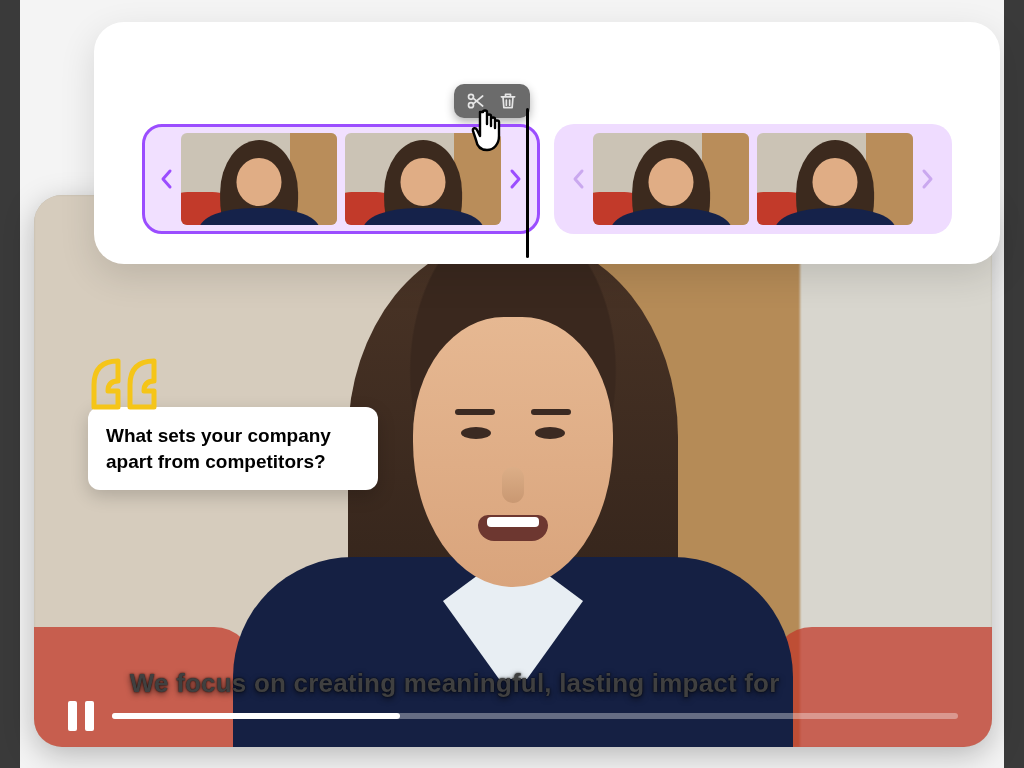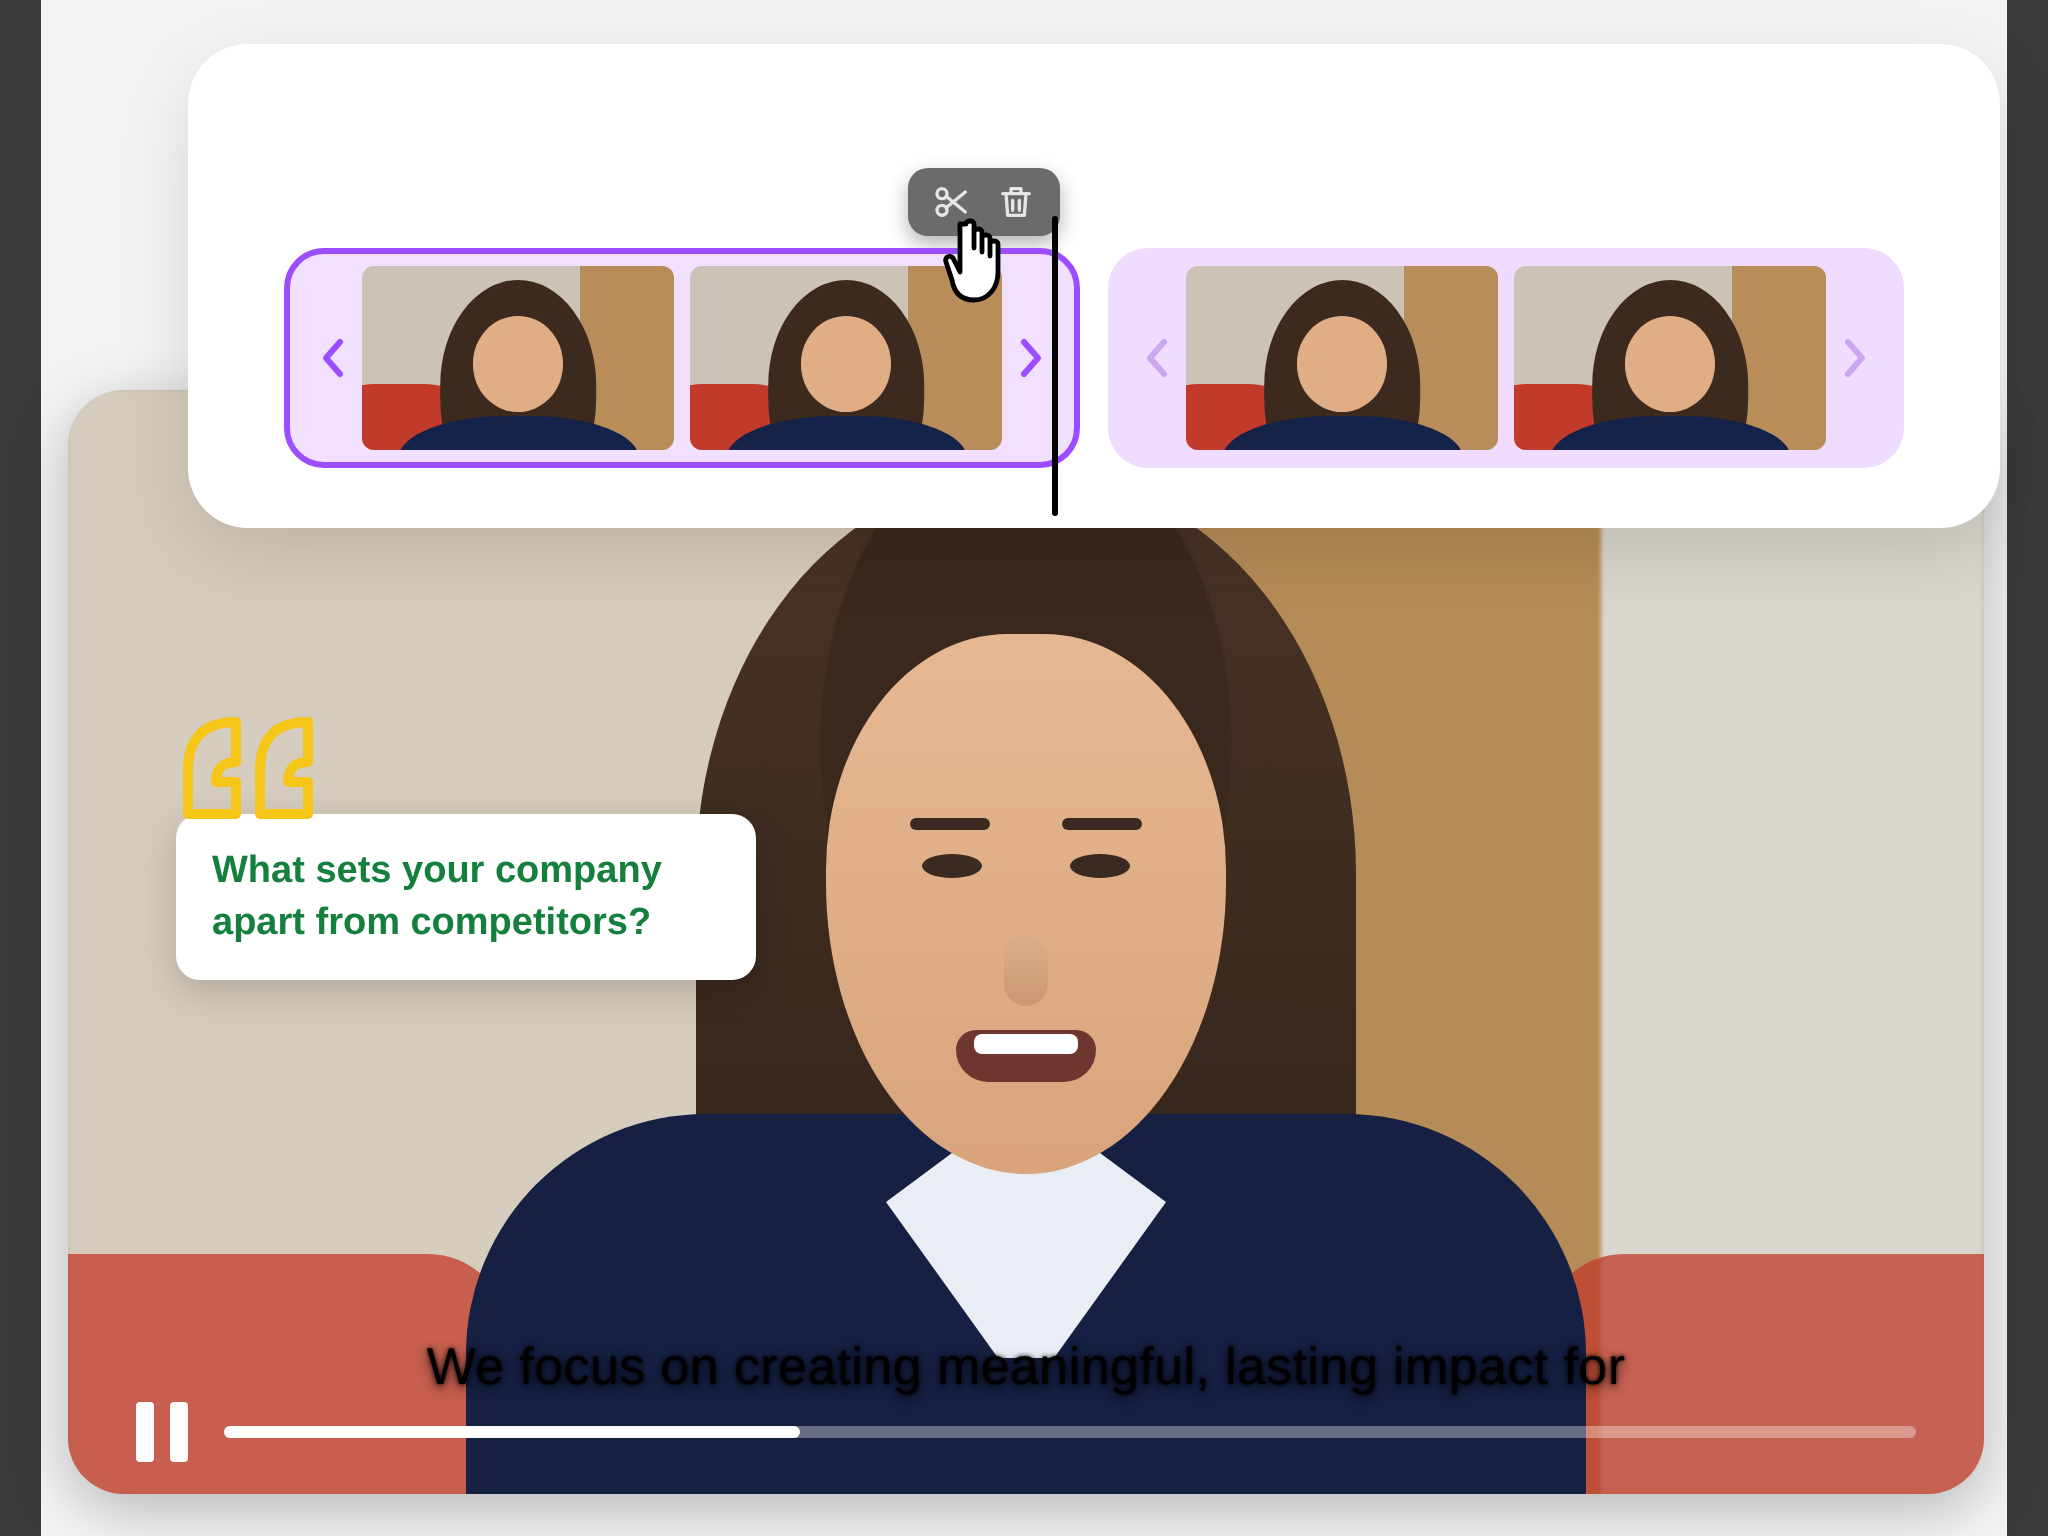"What sets your company apart" .bubble { color: #15803d -> #000000 }
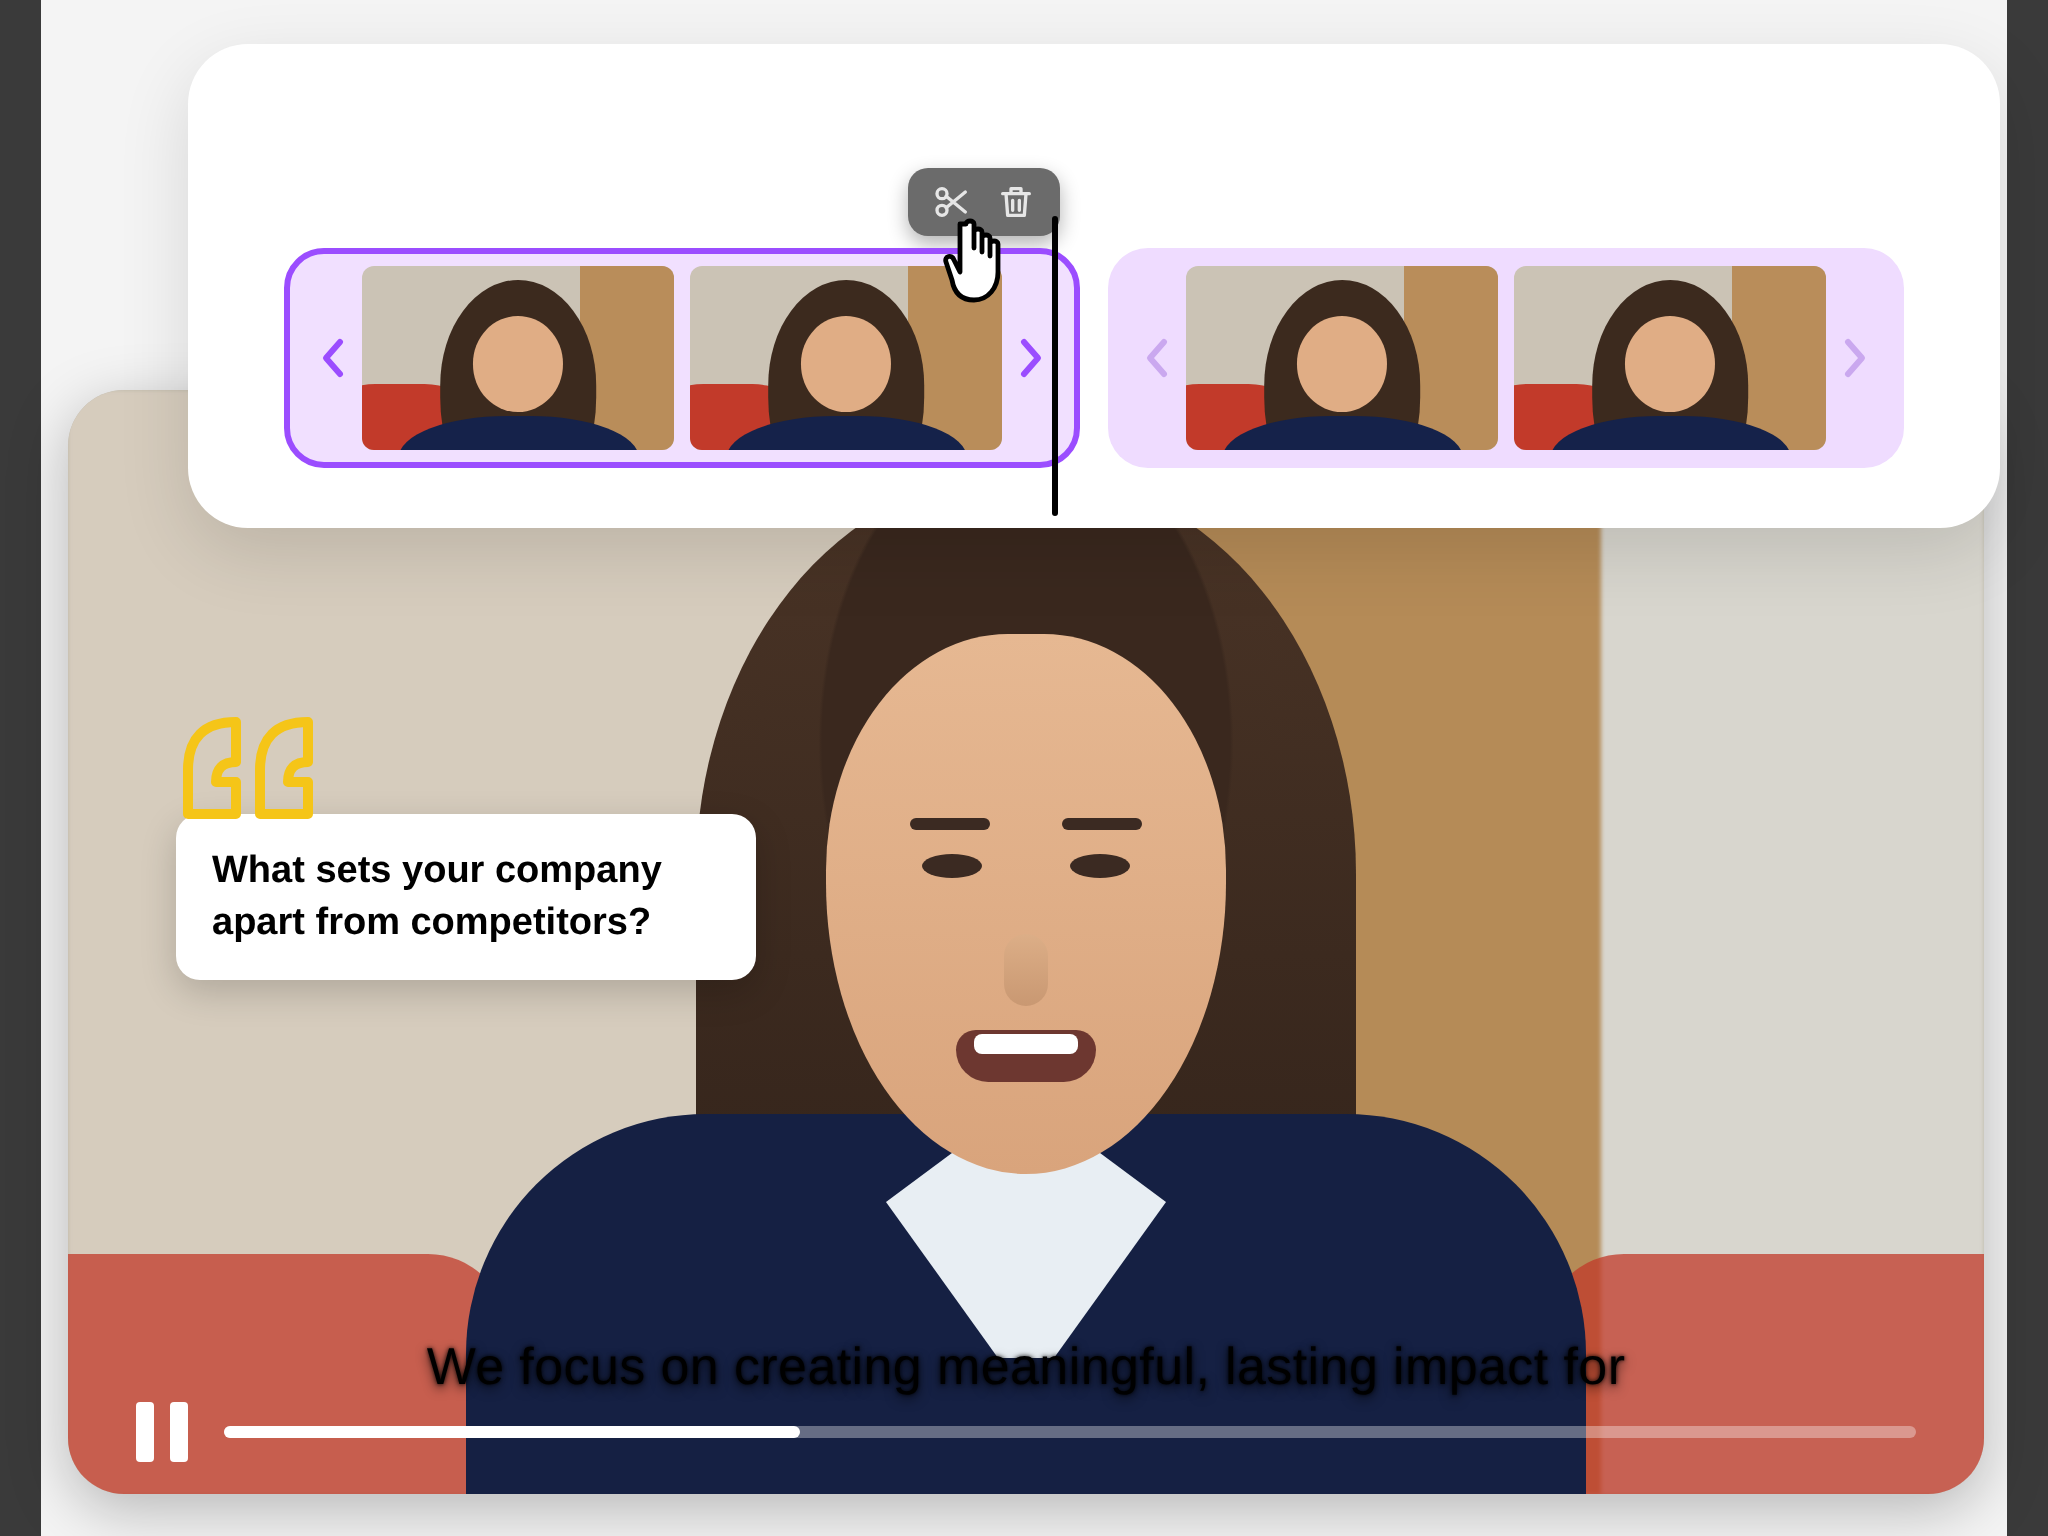"We focus on creating meaningful," .caption { color: #000000 -> #404040; font-weight: 400 -> 700; text-align: center -> none }
